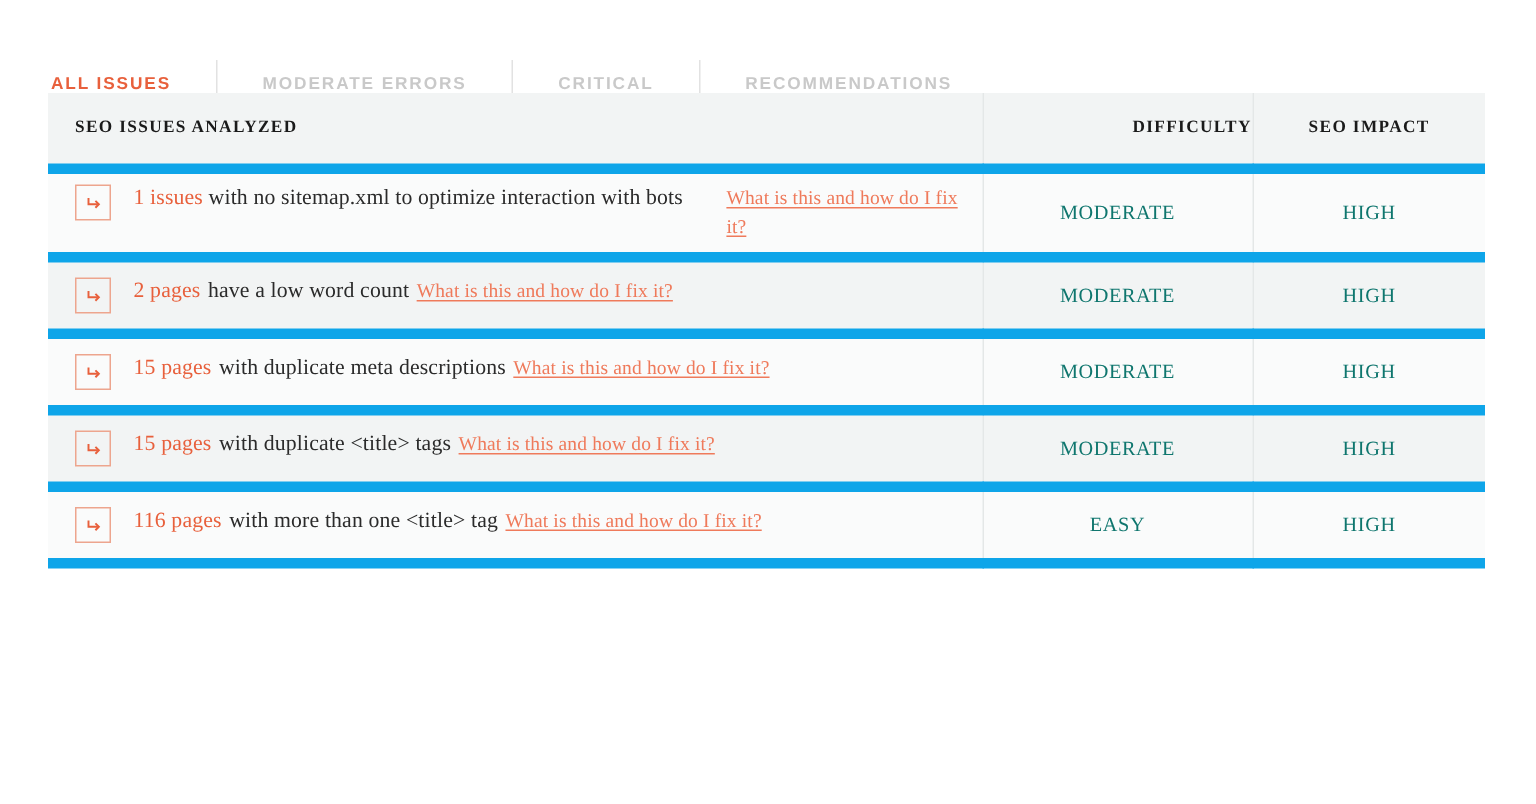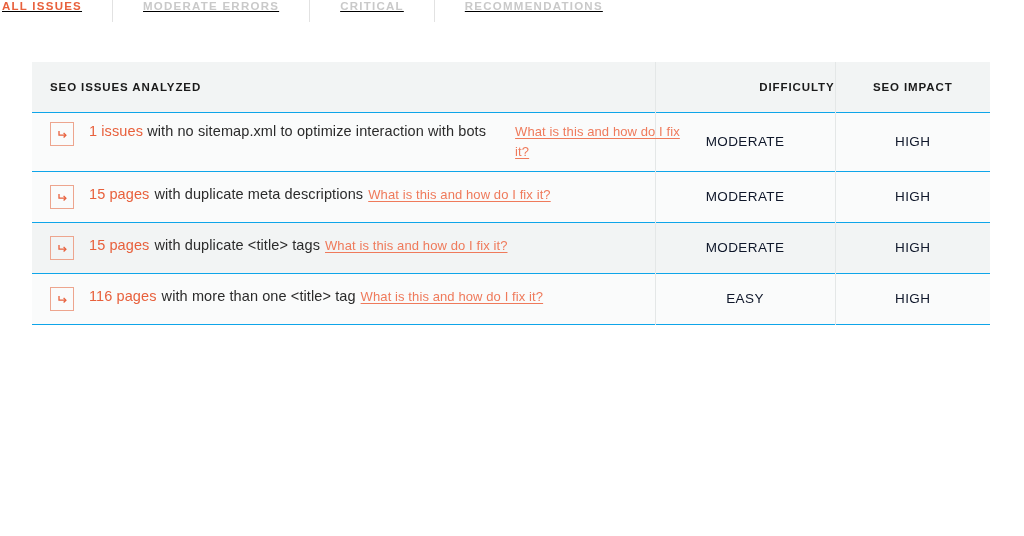"ALL ISSUES" .tabbar { align-items: flex-start -> flex-end; padding-left: none -> 32px; text-decoration: underline -> none }
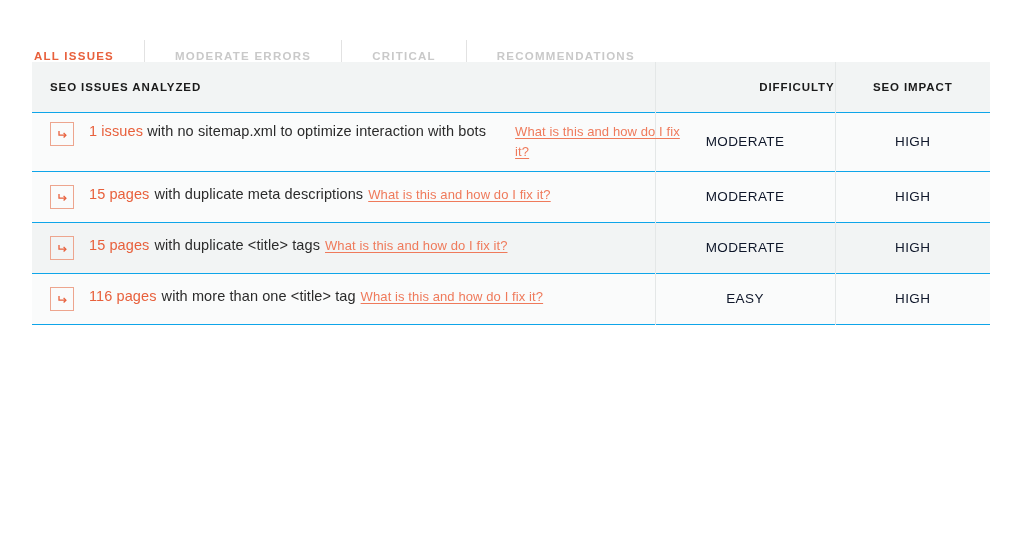"SEO ISSUES ANALYZED" .table tr { border-bottom: 1px solid #0ea5e9 -> 7px solid #0ea5e9; font-family: none -> Liberation Serif, serif }
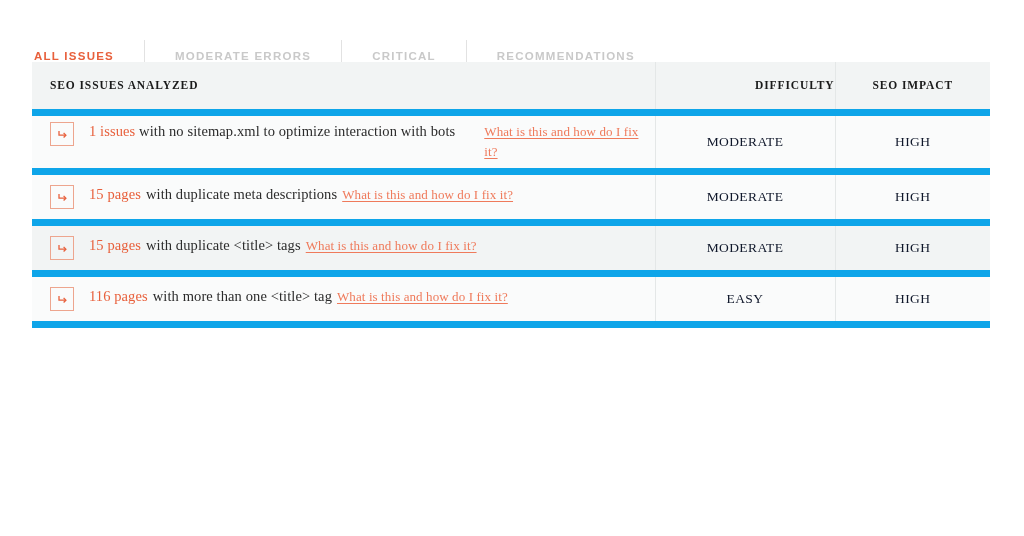"MODERATE" td.val-cell { color: #0f172a -> #0f766e }
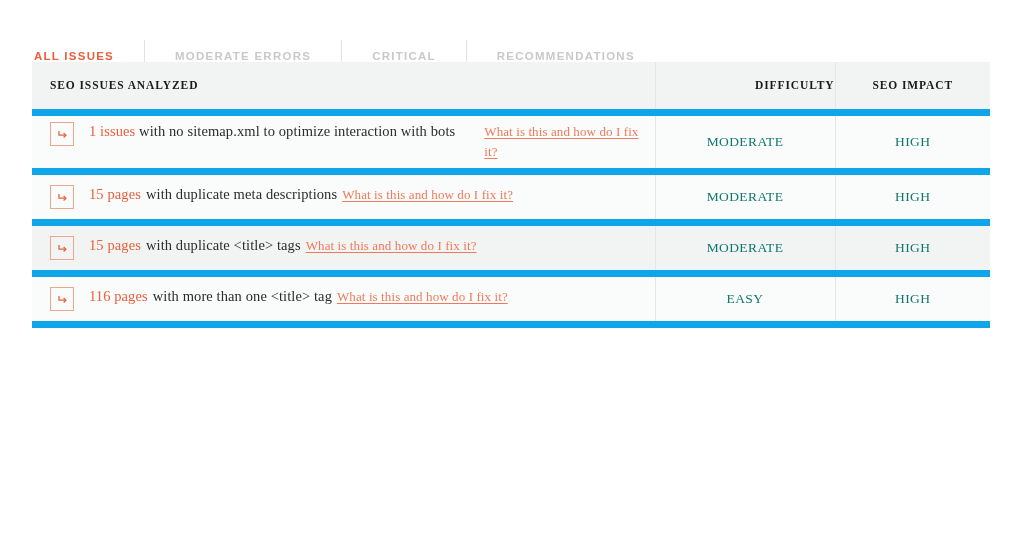"2 pages" tr.even { html: none -> <tr> <td> <div> <span> <svg> <path></path> <path></path> </svg> </span> <span> <span>2 pages</span> <span>have a low word count</span> <a>What is this and how do I fix it?</a> </span> </div> </td> <td>MODERATE</td> <td>HIGH</td> </tr> }
